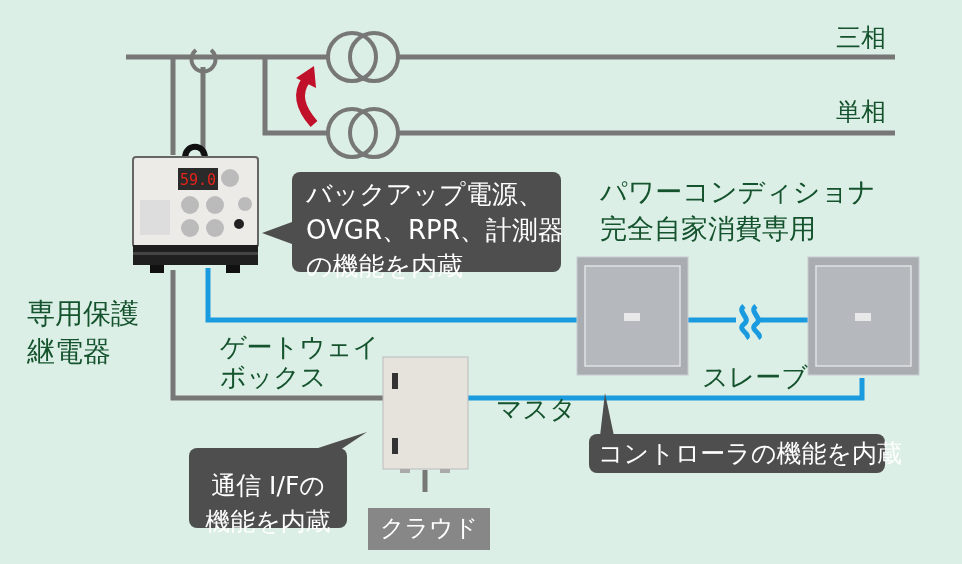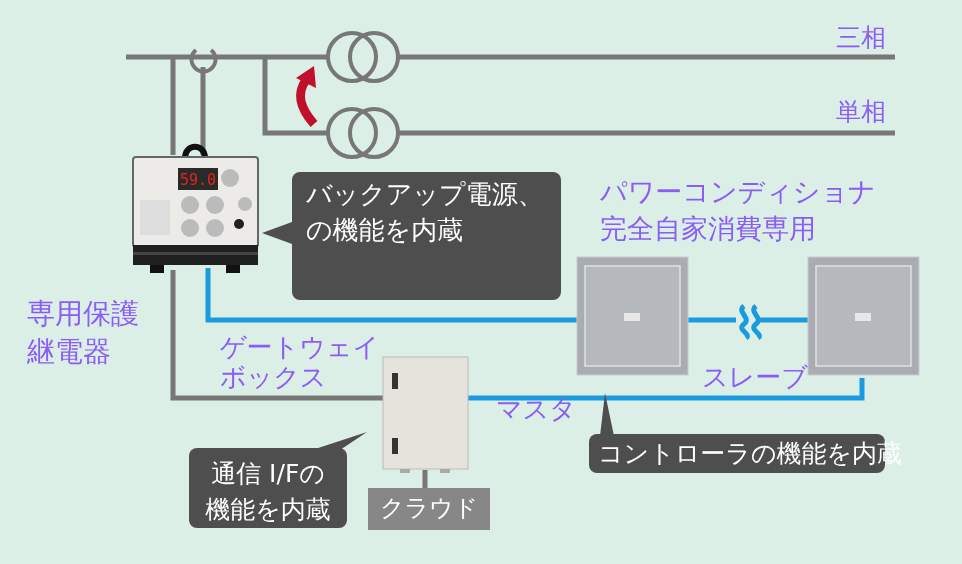"三相" .lbl { color: #8b5cf6 -> #14532d }
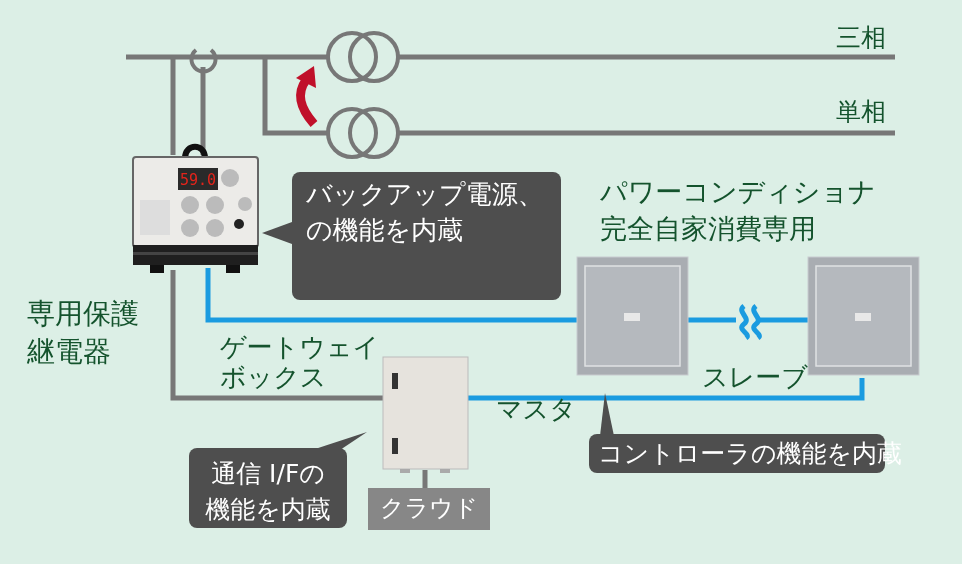"バックアップ電源、" div.bubble { height: 128px -> 100px }
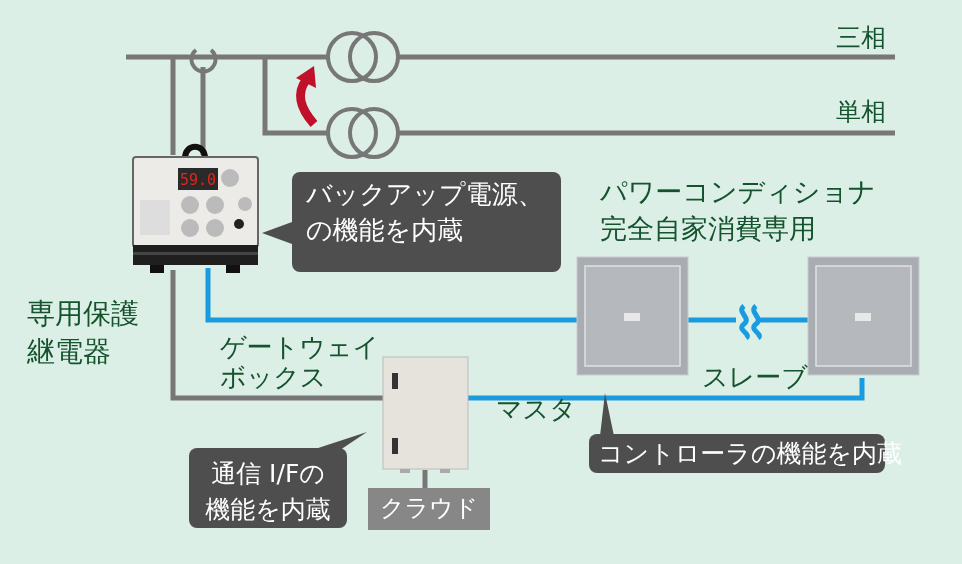"OVGR、RPR、計測器" div { html: none -> <div>OVGR、RPR、計測器</div> }
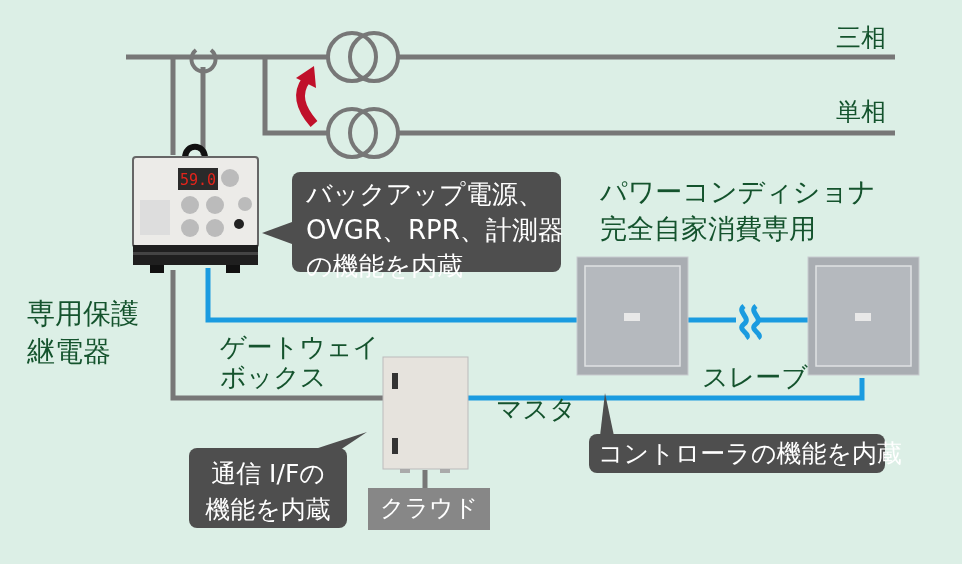"通信 I/Fの" div.bubble { padding-top: 8px -> 20px }
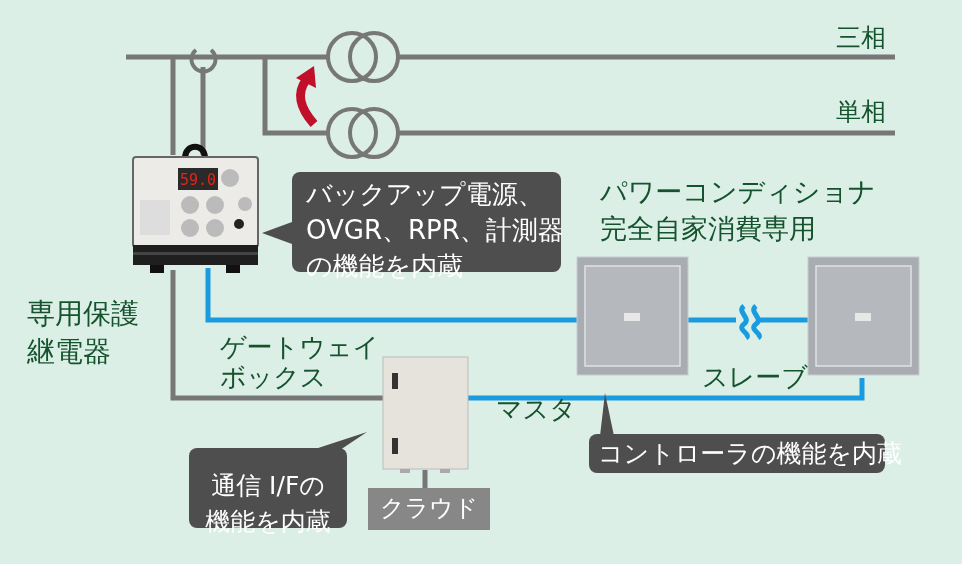"クラウド" div.tagbox { top: 488px -> 508px }
